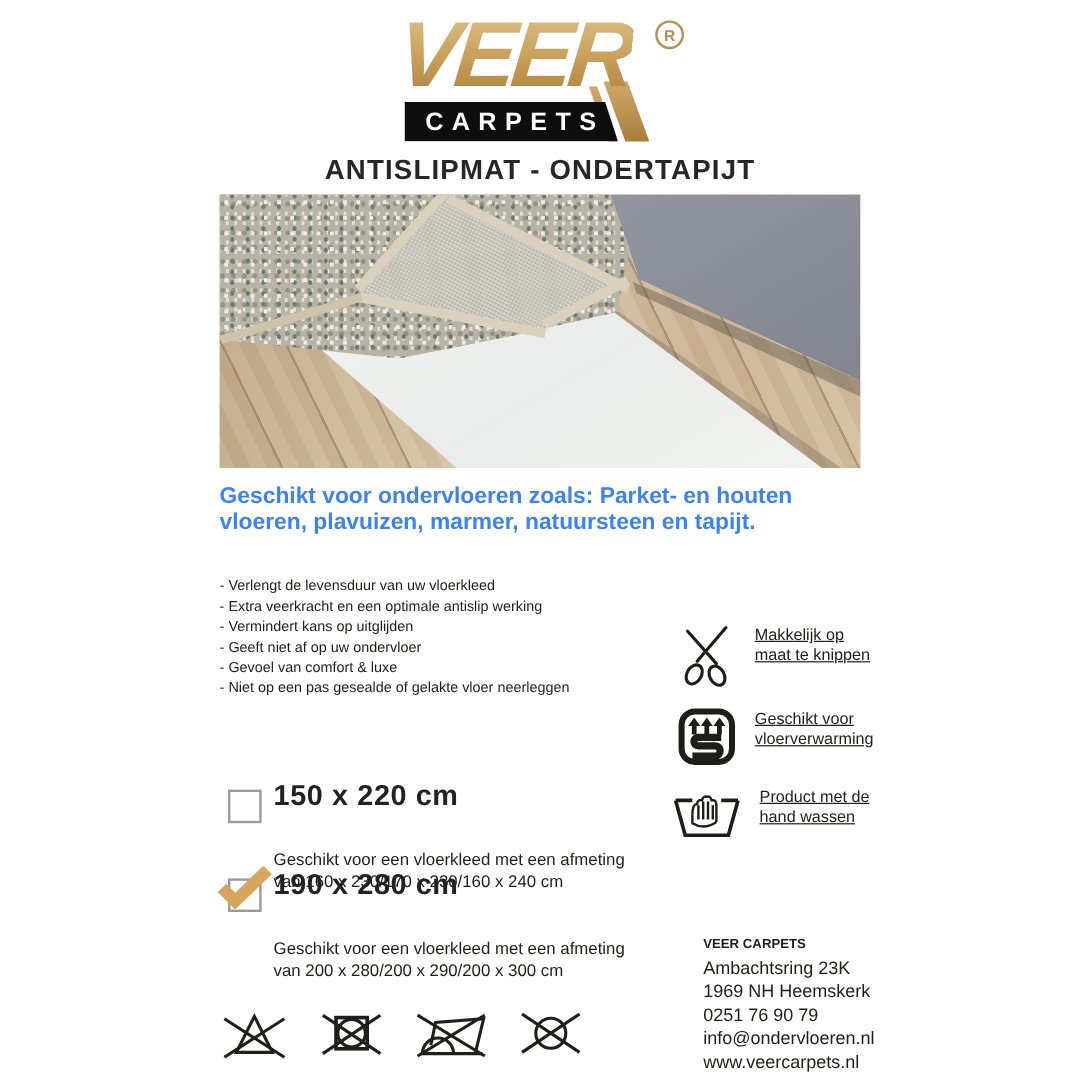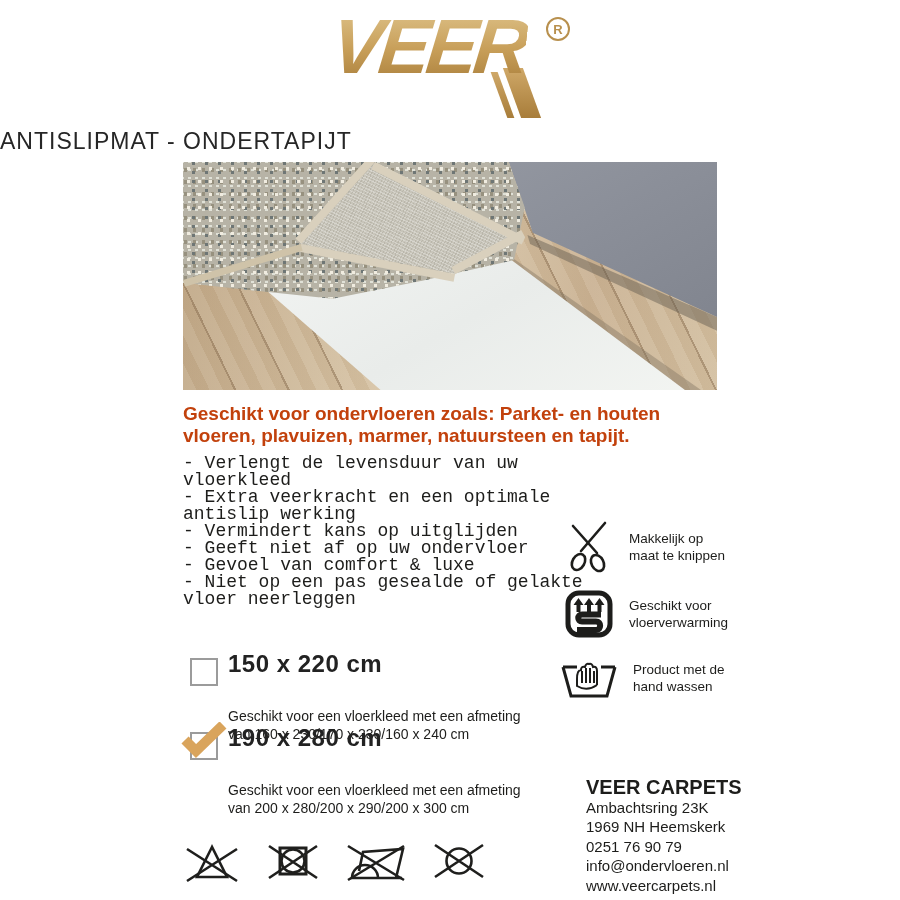"CARPETS" div.logo-bar { html: none -> <div> <span>CARPETS</span> </div> }
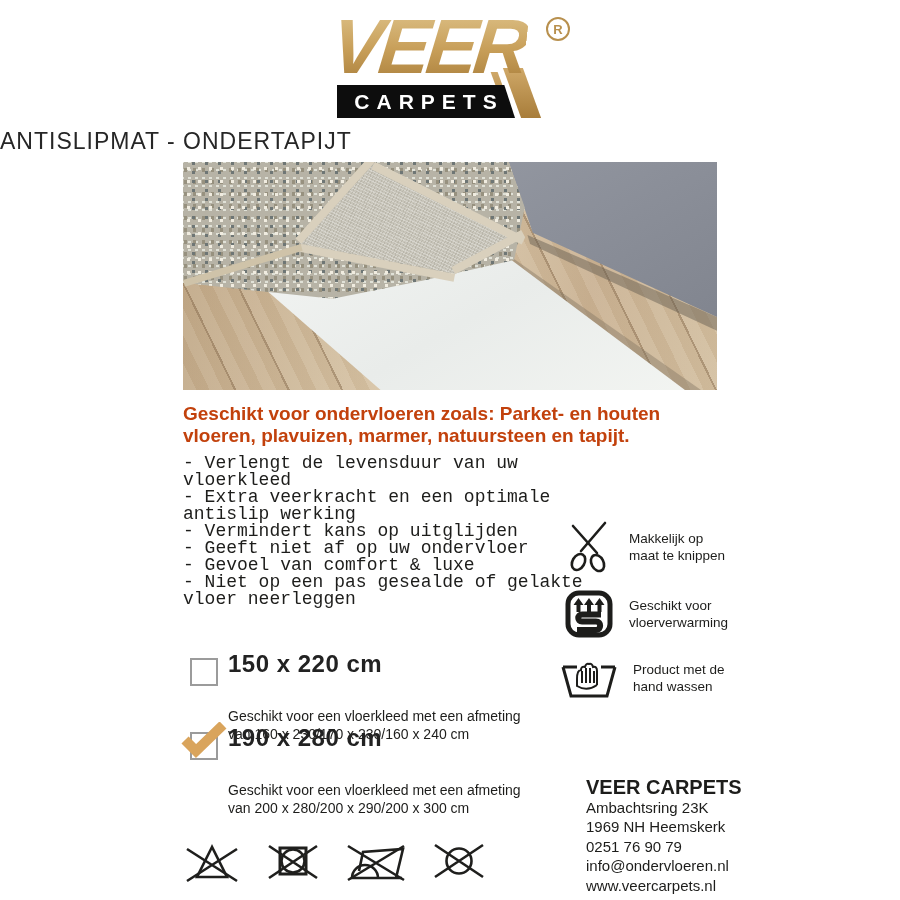"ANTISLIPMAT - ONDERTAPIJT" .page-title { font-weight: normal -> bold; text-align: left -> center }
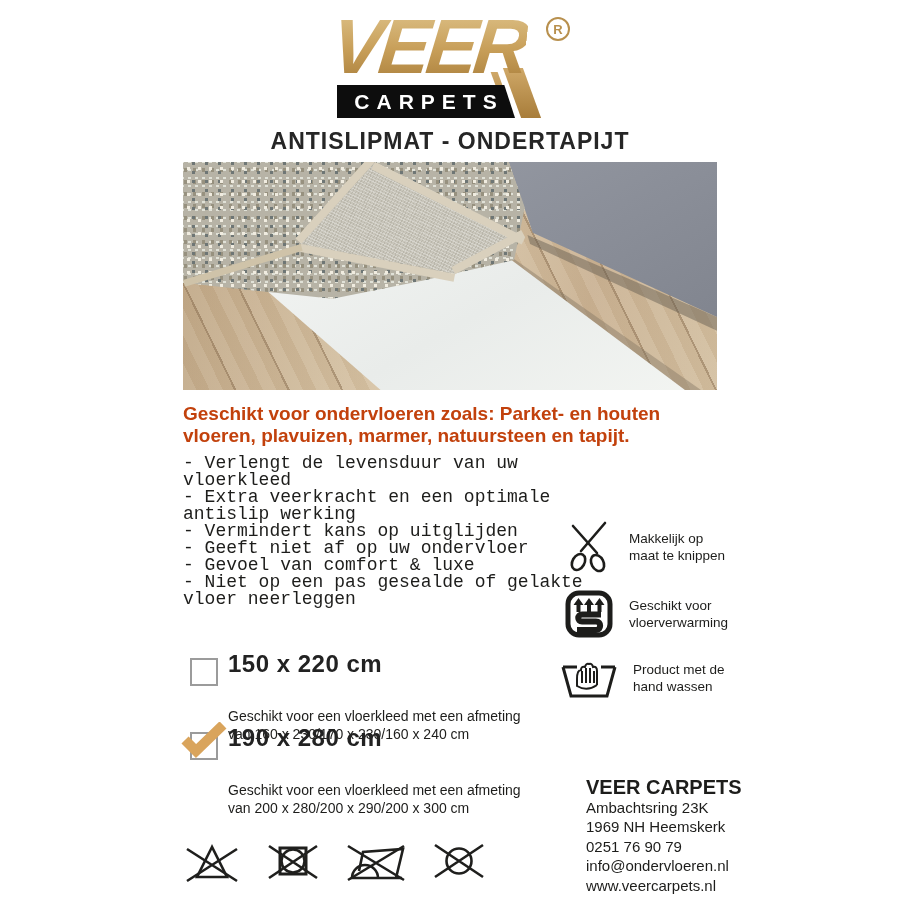"Geschikt voor ondervloeren zoals:" .intro-heading { color: #c2410c -> #3b82f6 }
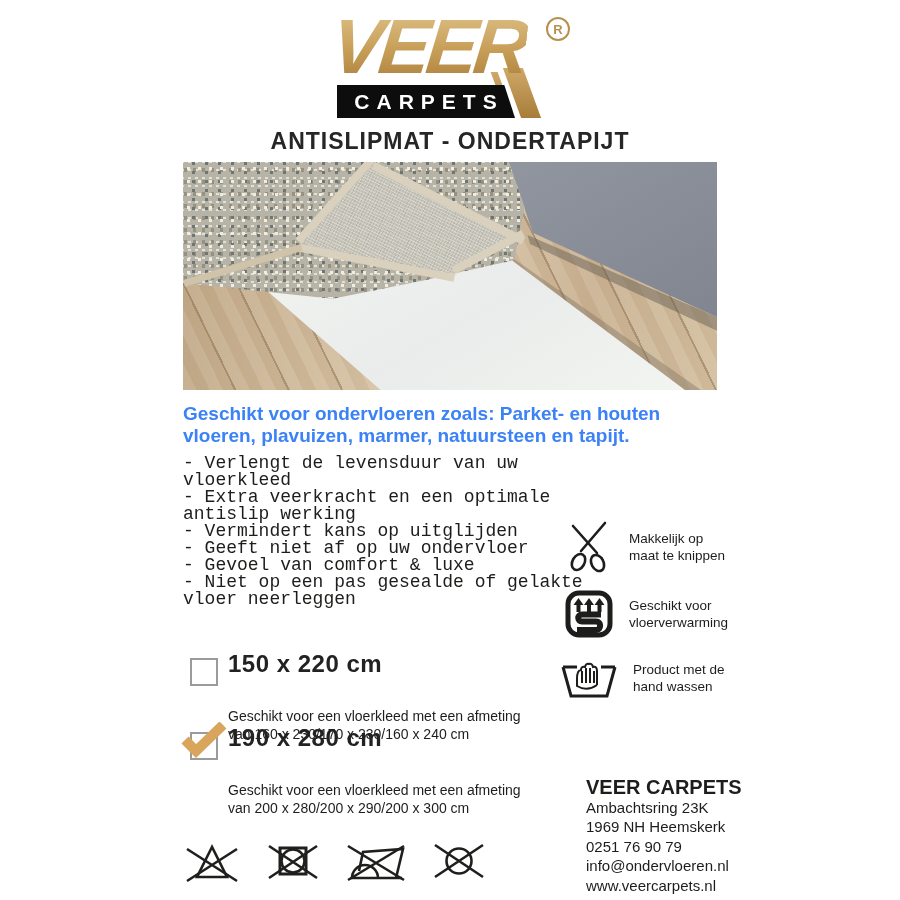"- Verlengt de levensduur van" .features { font-family: Liberation Mono, monospace -> none; font-size: 18px -> 12px; top: 455px -> 480px }
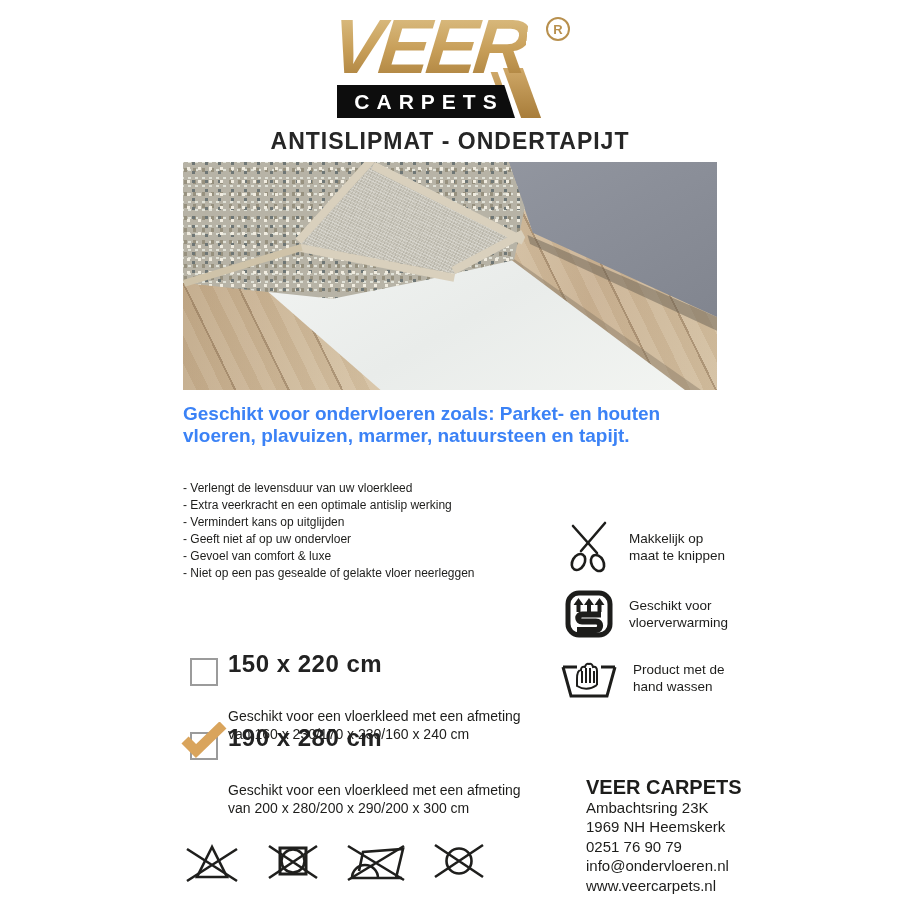"Makkelijk op" .badge-row { align-items: center -> flex-start; text-decoration: none -> underline }
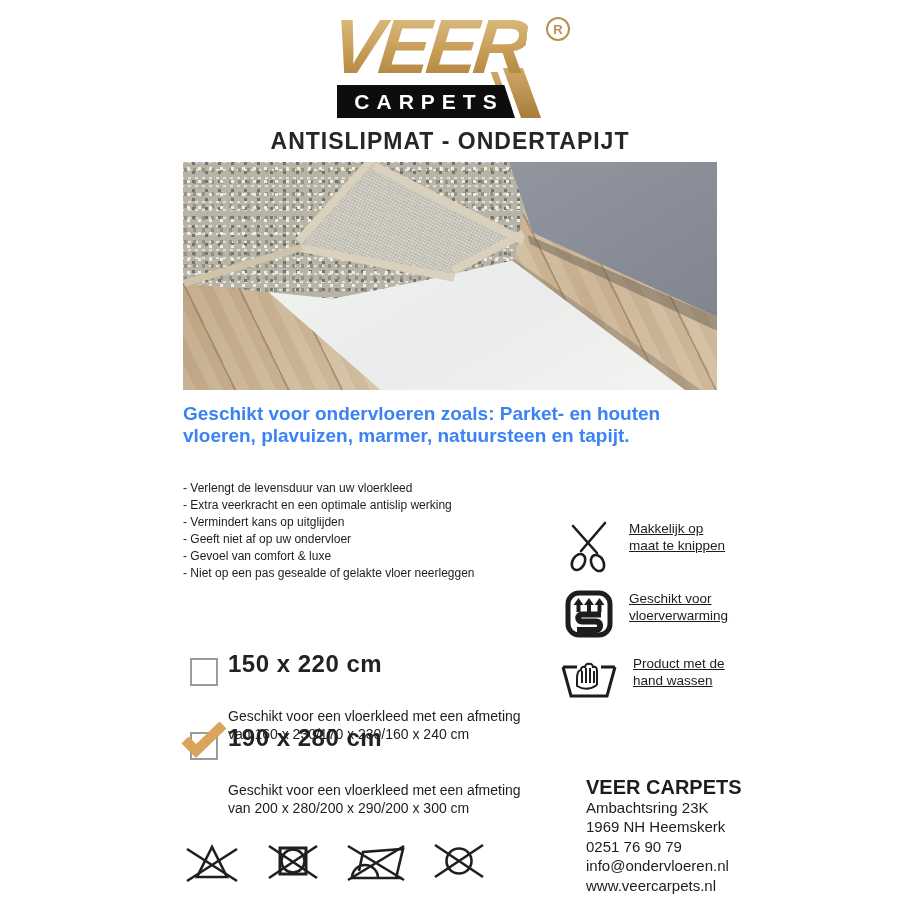"VEER CARPETS" .contact .c-name { font-size: 20px -> 11px }
